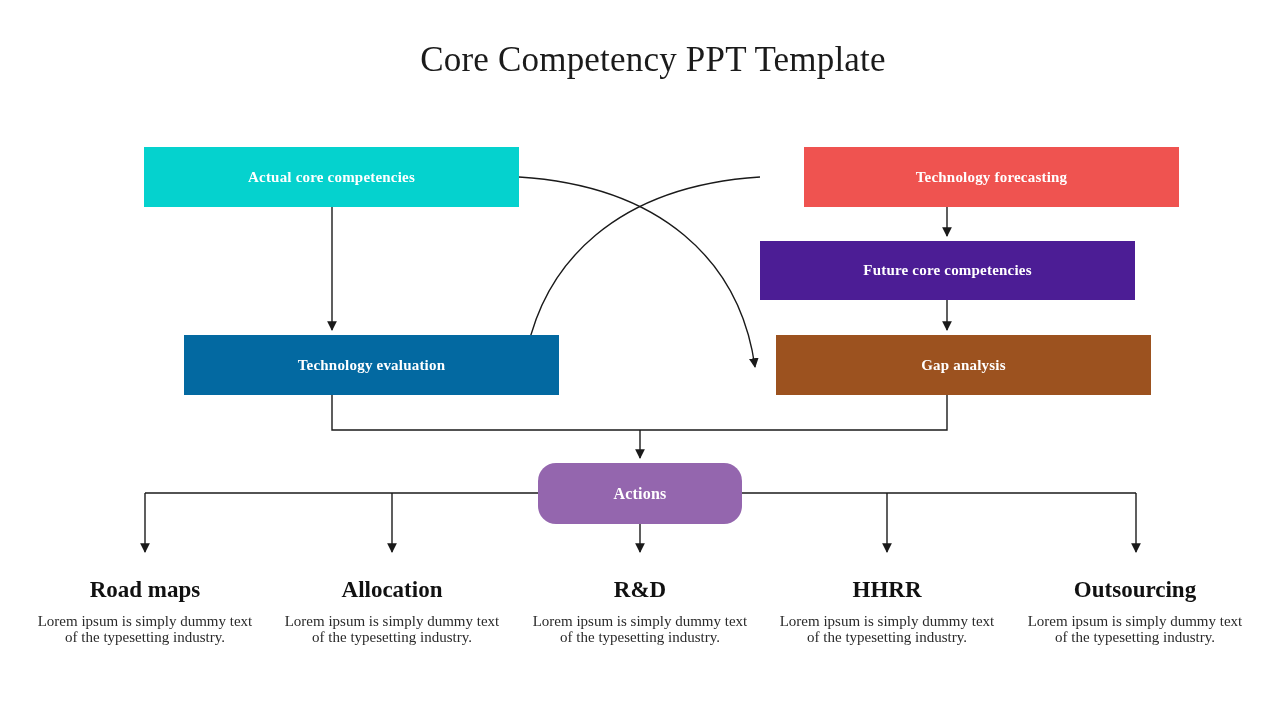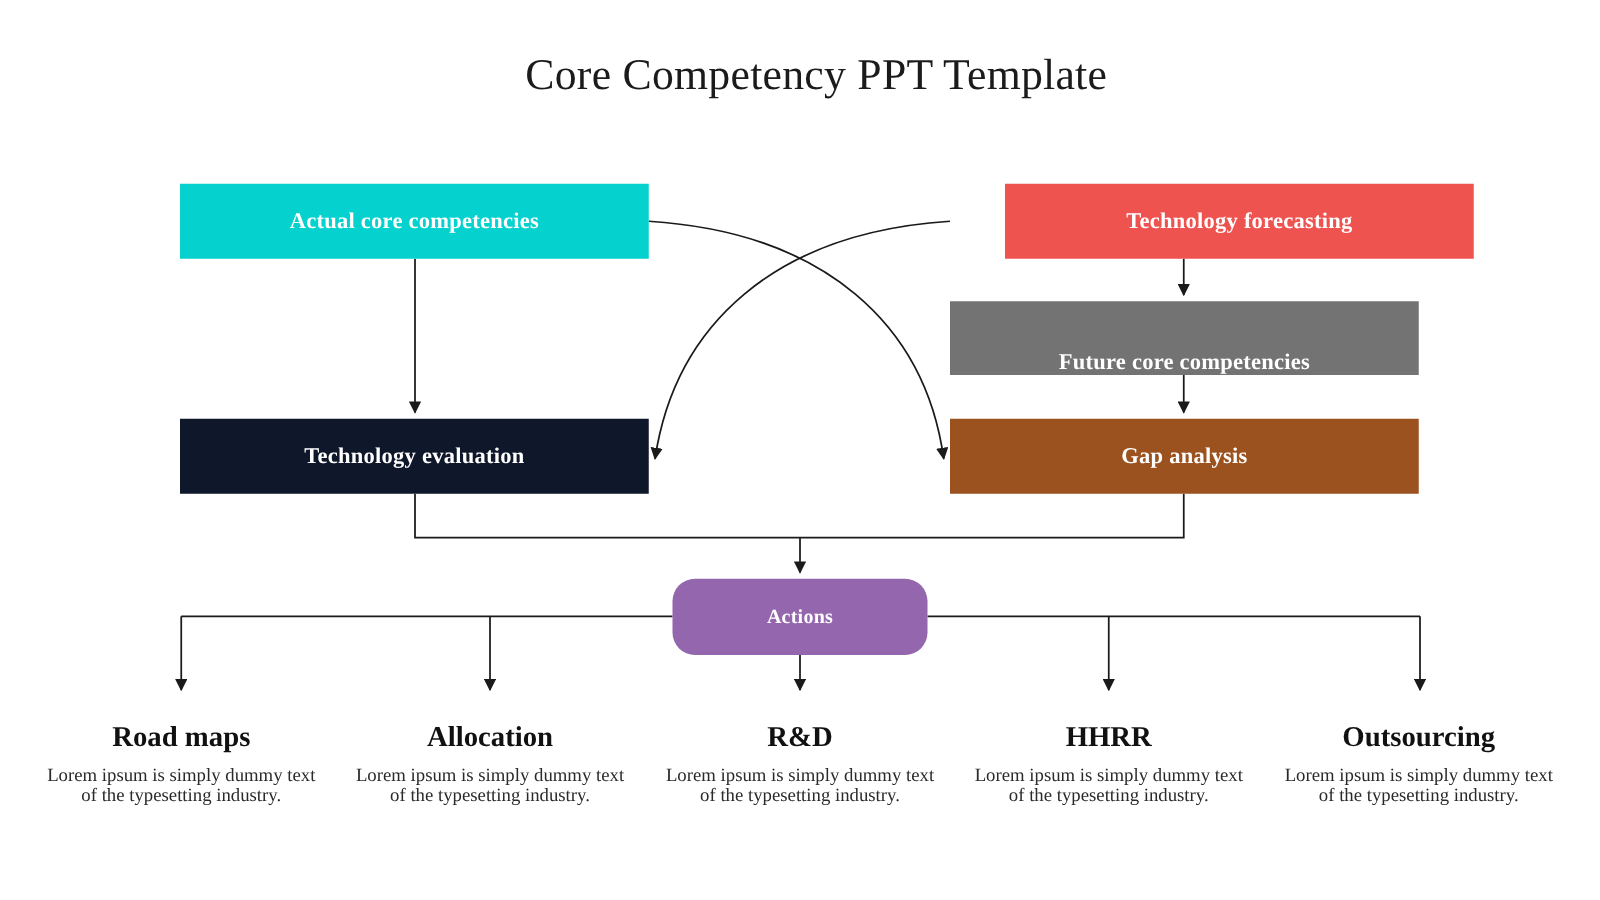"Actual core competencies" .node { font-size: 18px -> 15px }
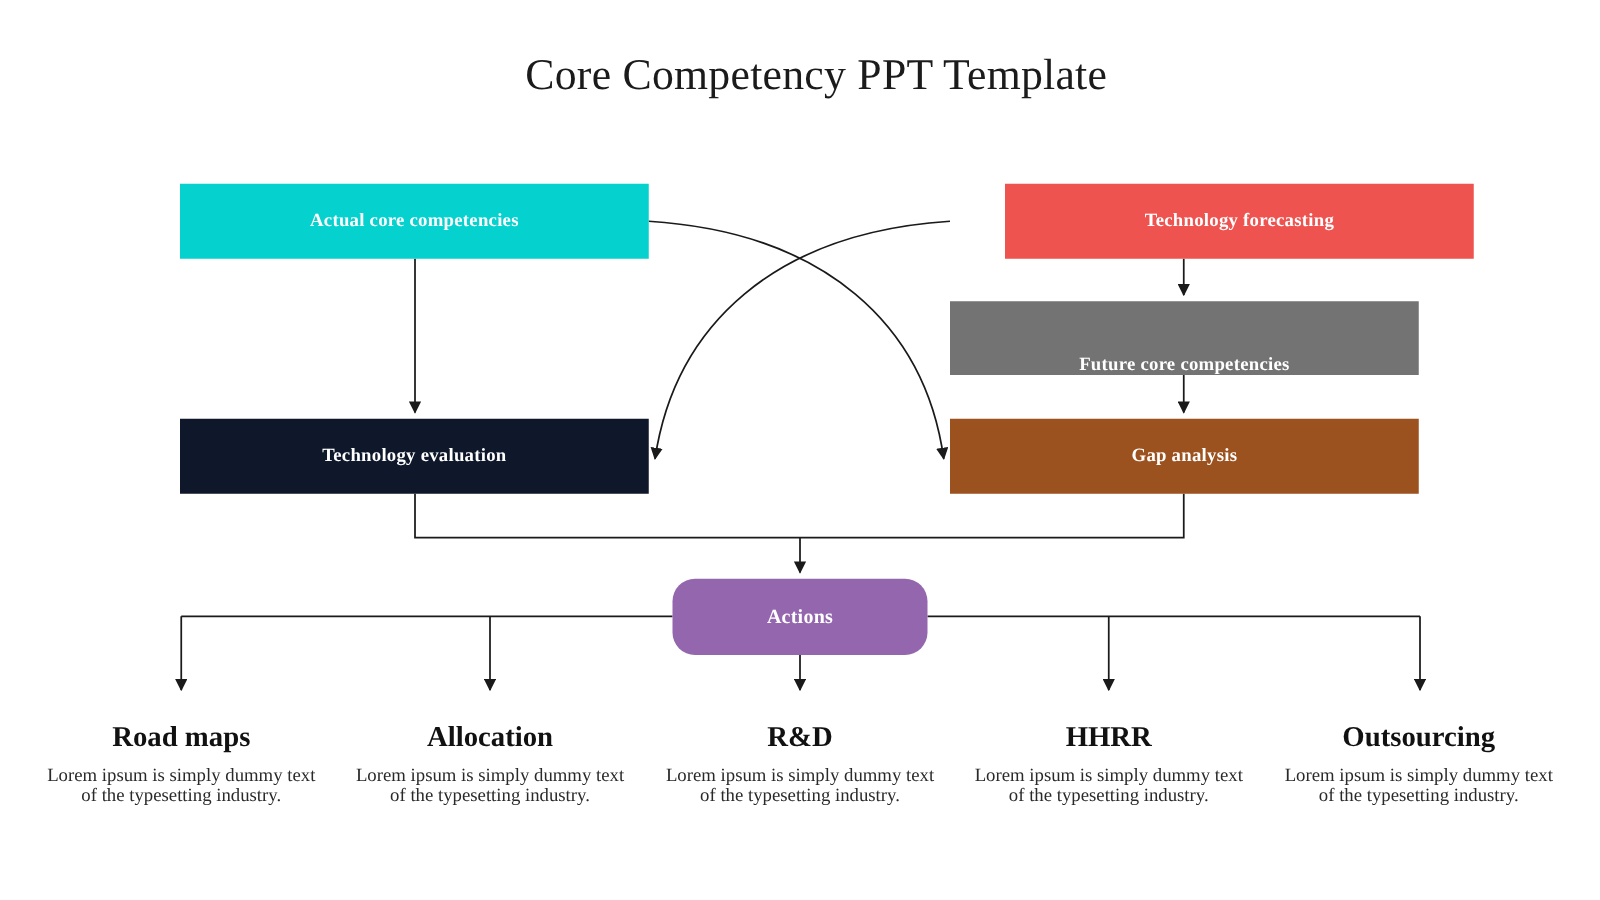"Future core competencies" div.node { align-items: flex-end -> none; background-color: #737373 -> #4c1d95 }
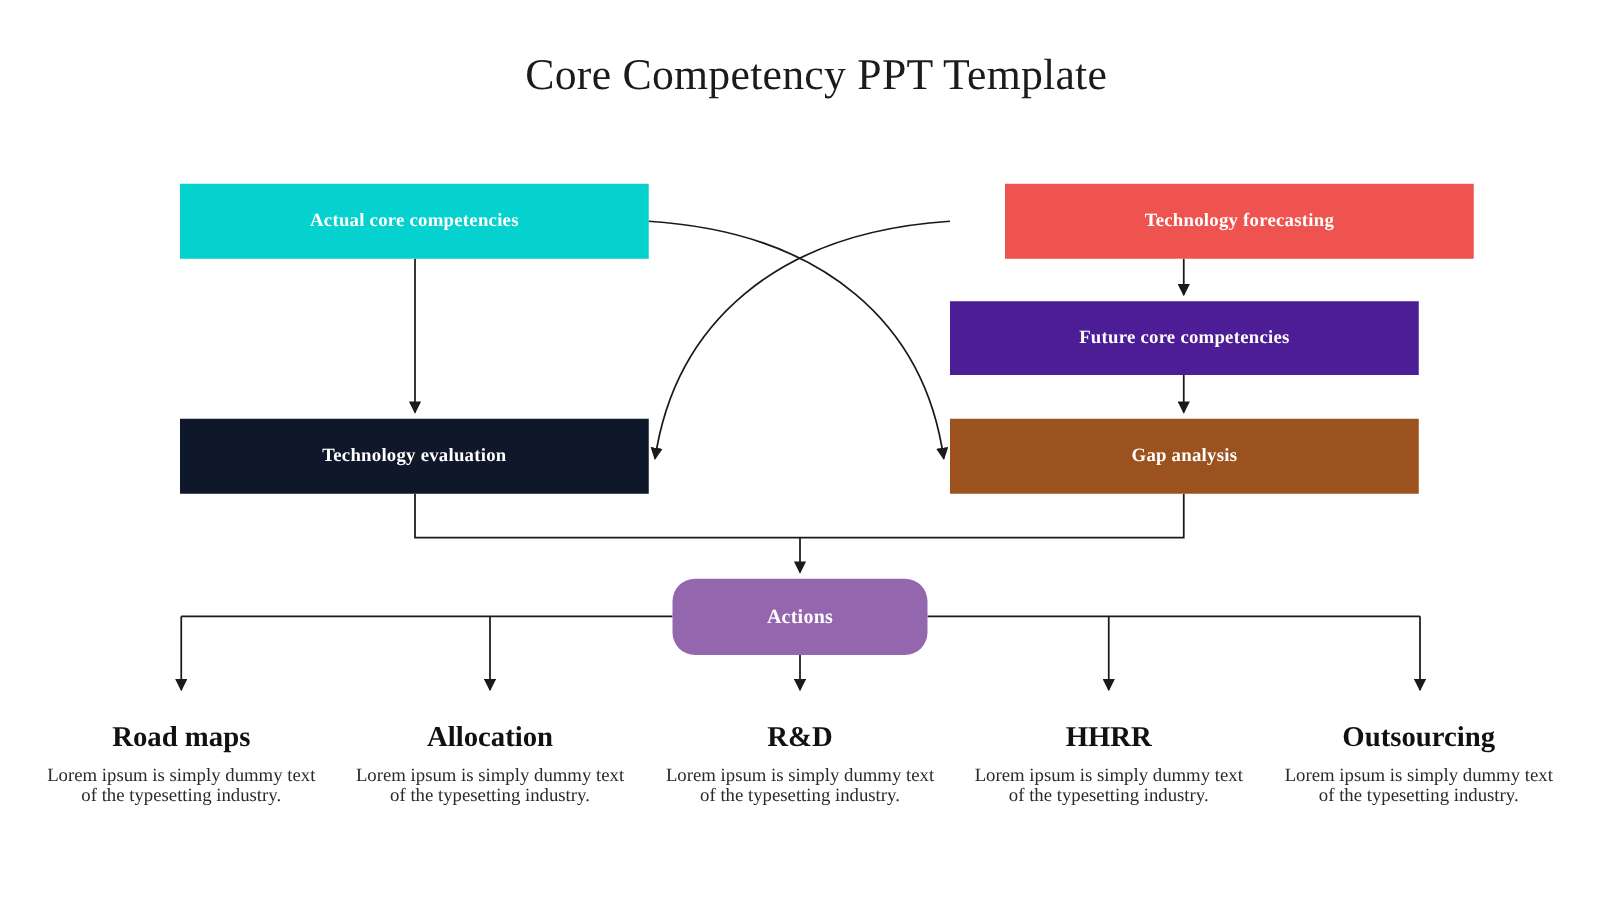"Technology evaluation" div.node { background-color: #0f172a -> #0369a1; margin-left: none -> 40px }
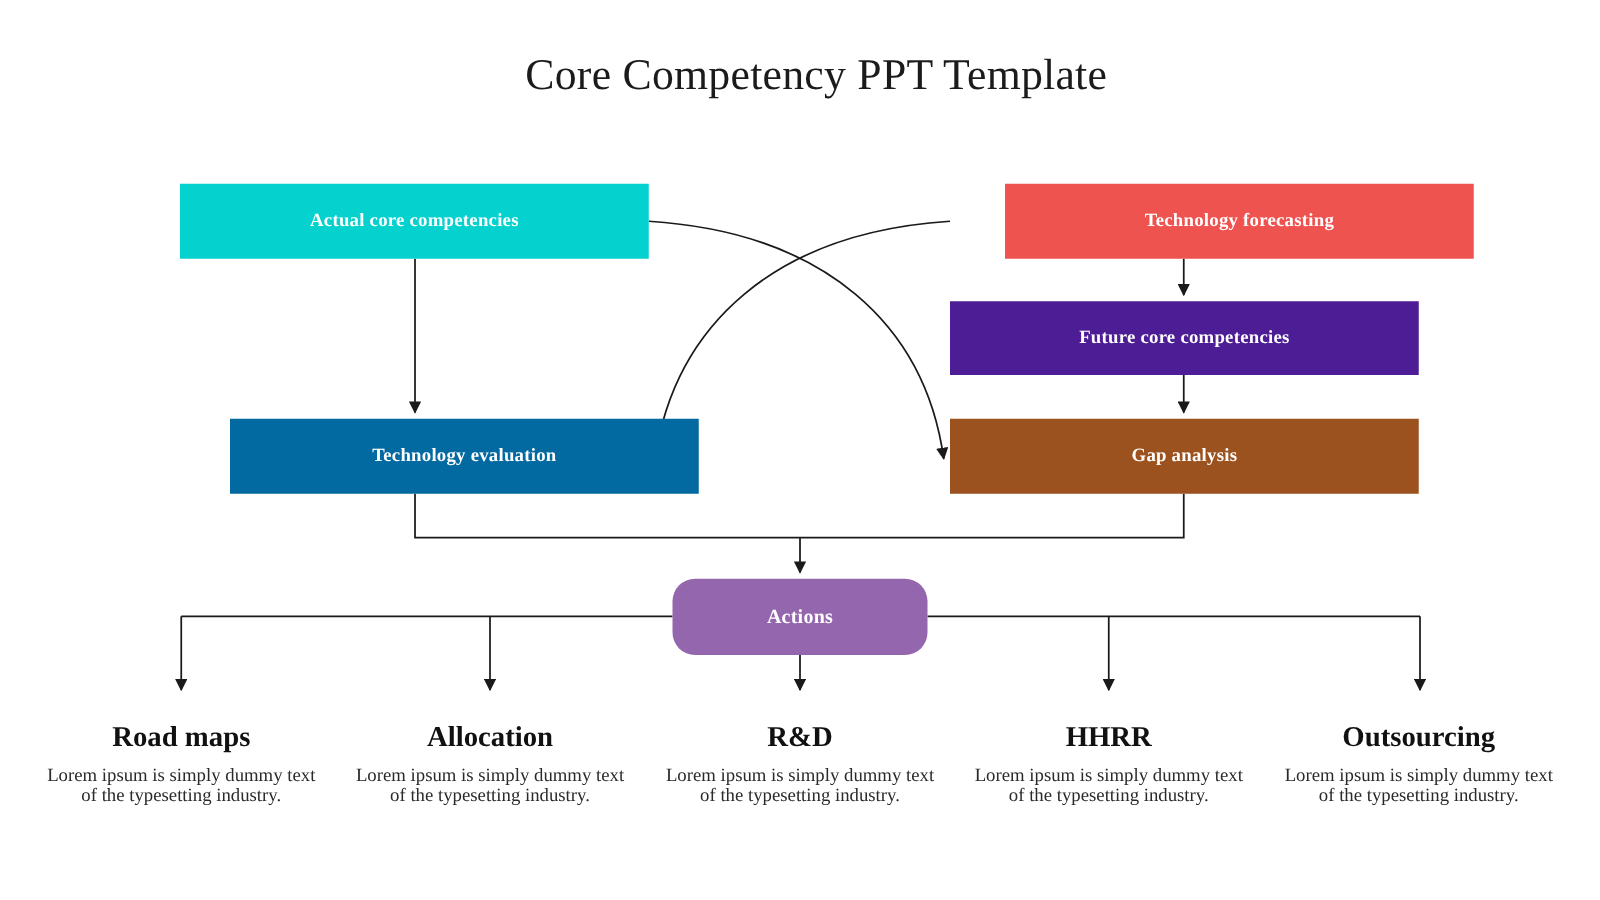"Gap analysis" div.node { margin-left: none -> 16px }
